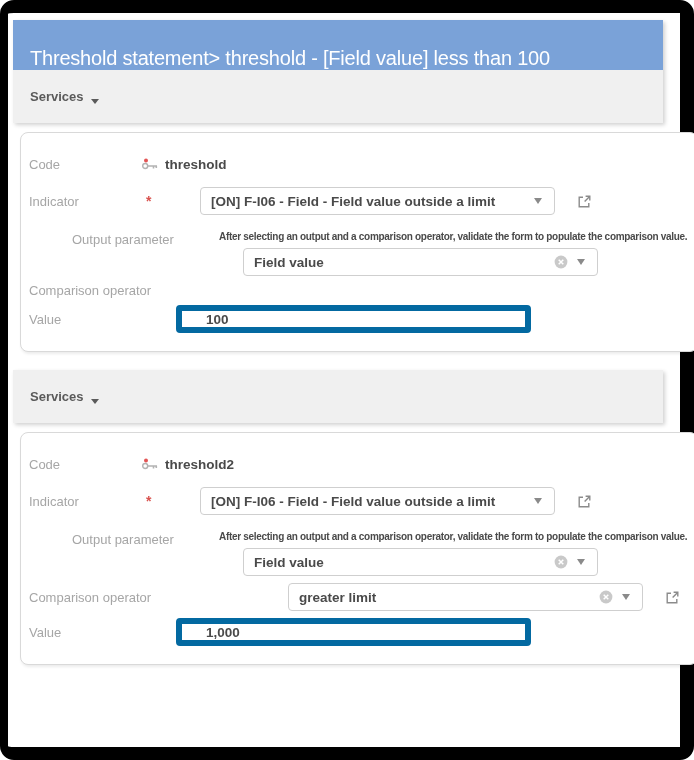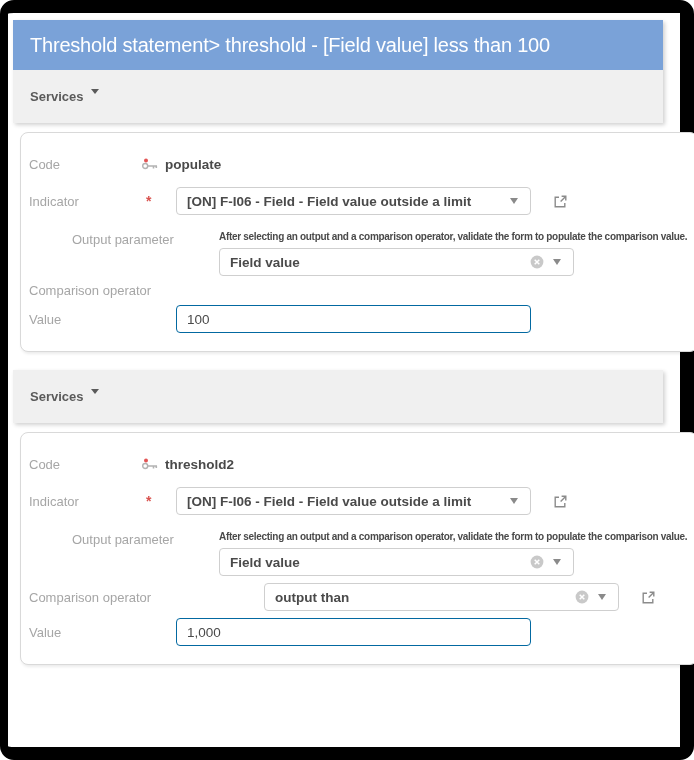"Threshold statement> threshold - [Field" .panel-header { align-items: center -> flex-end }
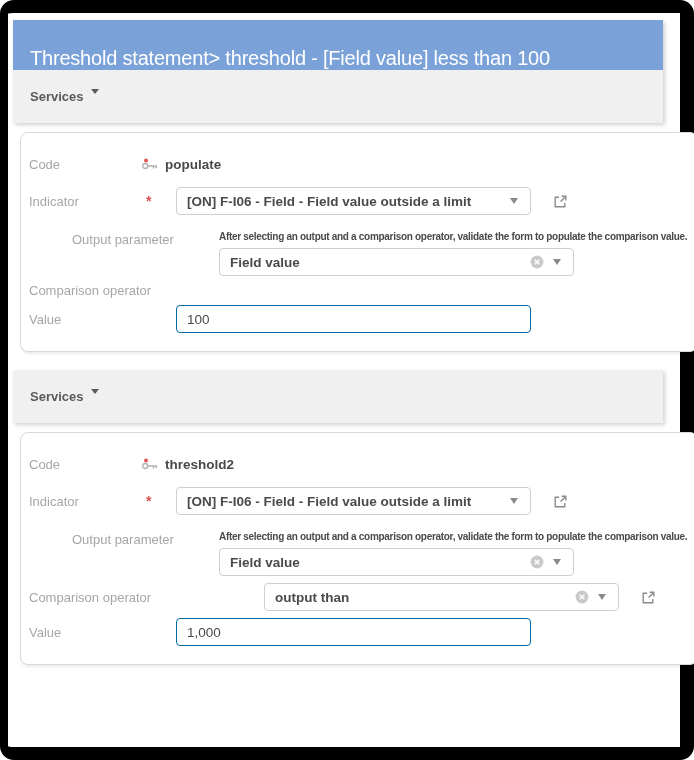"Services" .services-btn { align-items: flex-start -> flex-end }
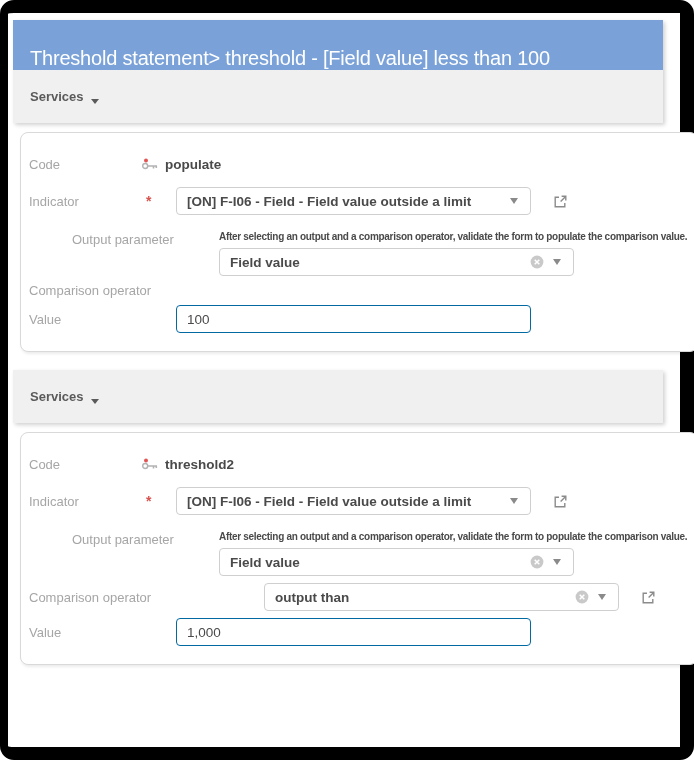"populate" span.code-value { text: populate -> threshold }
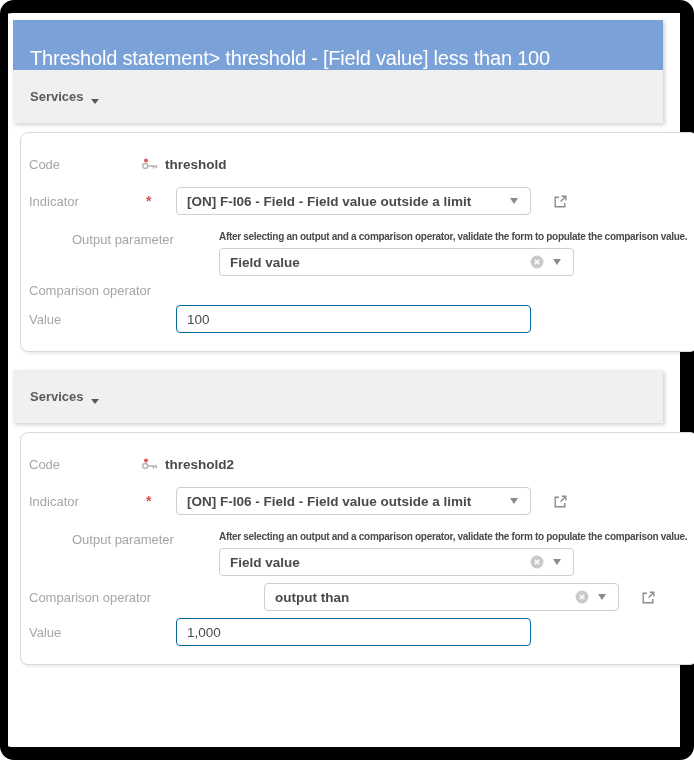"[ON] F-I06 - Field -" .selectbox { margin-left: none -> 24px }
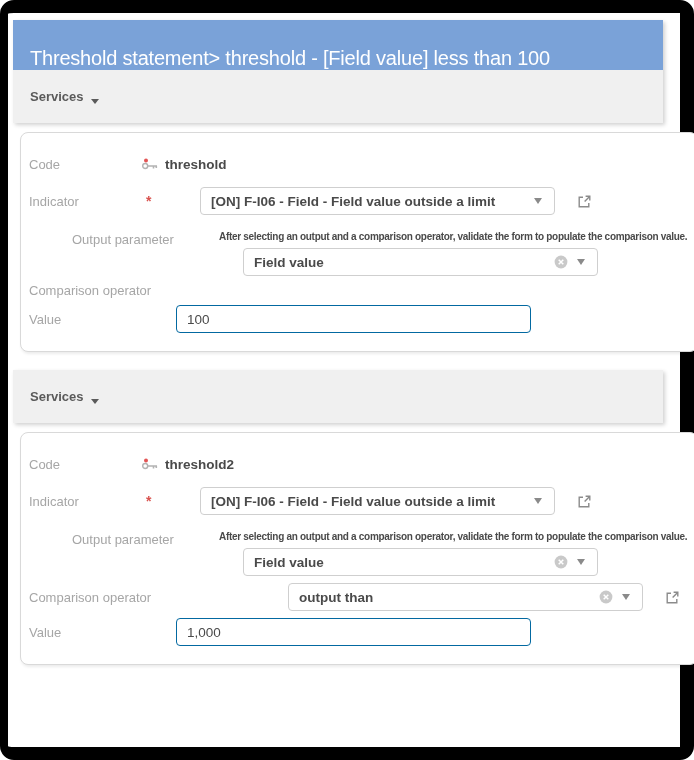"100" .textinput { border: 1px solid #0369a1 -> 6px solid #0369a1; font-weight: 400 -> 700; padding: 0 10px -> 0 24px }
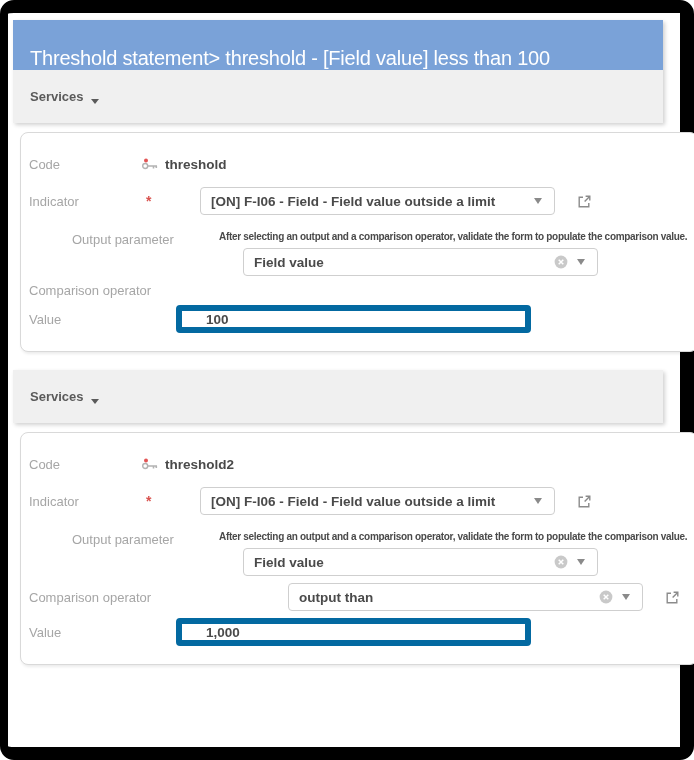"output than" span { text: output than -> greater limit }
